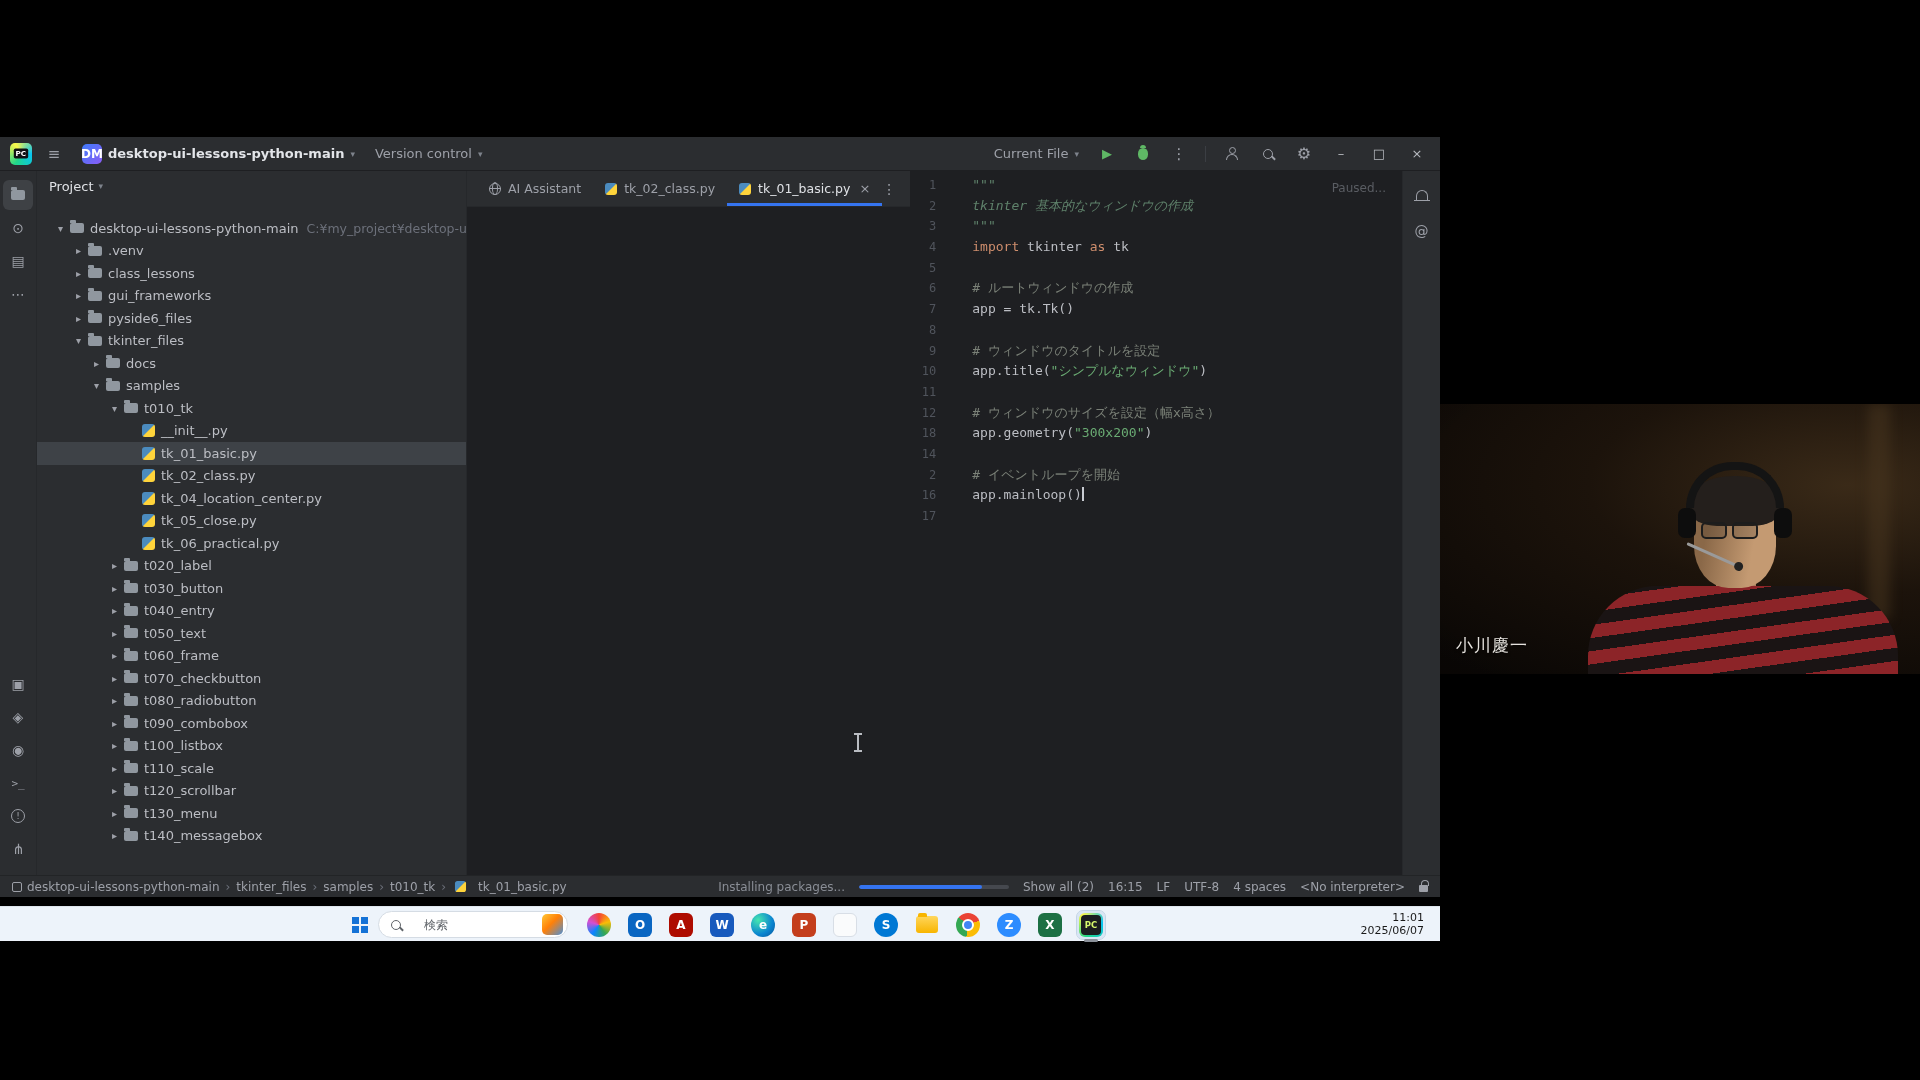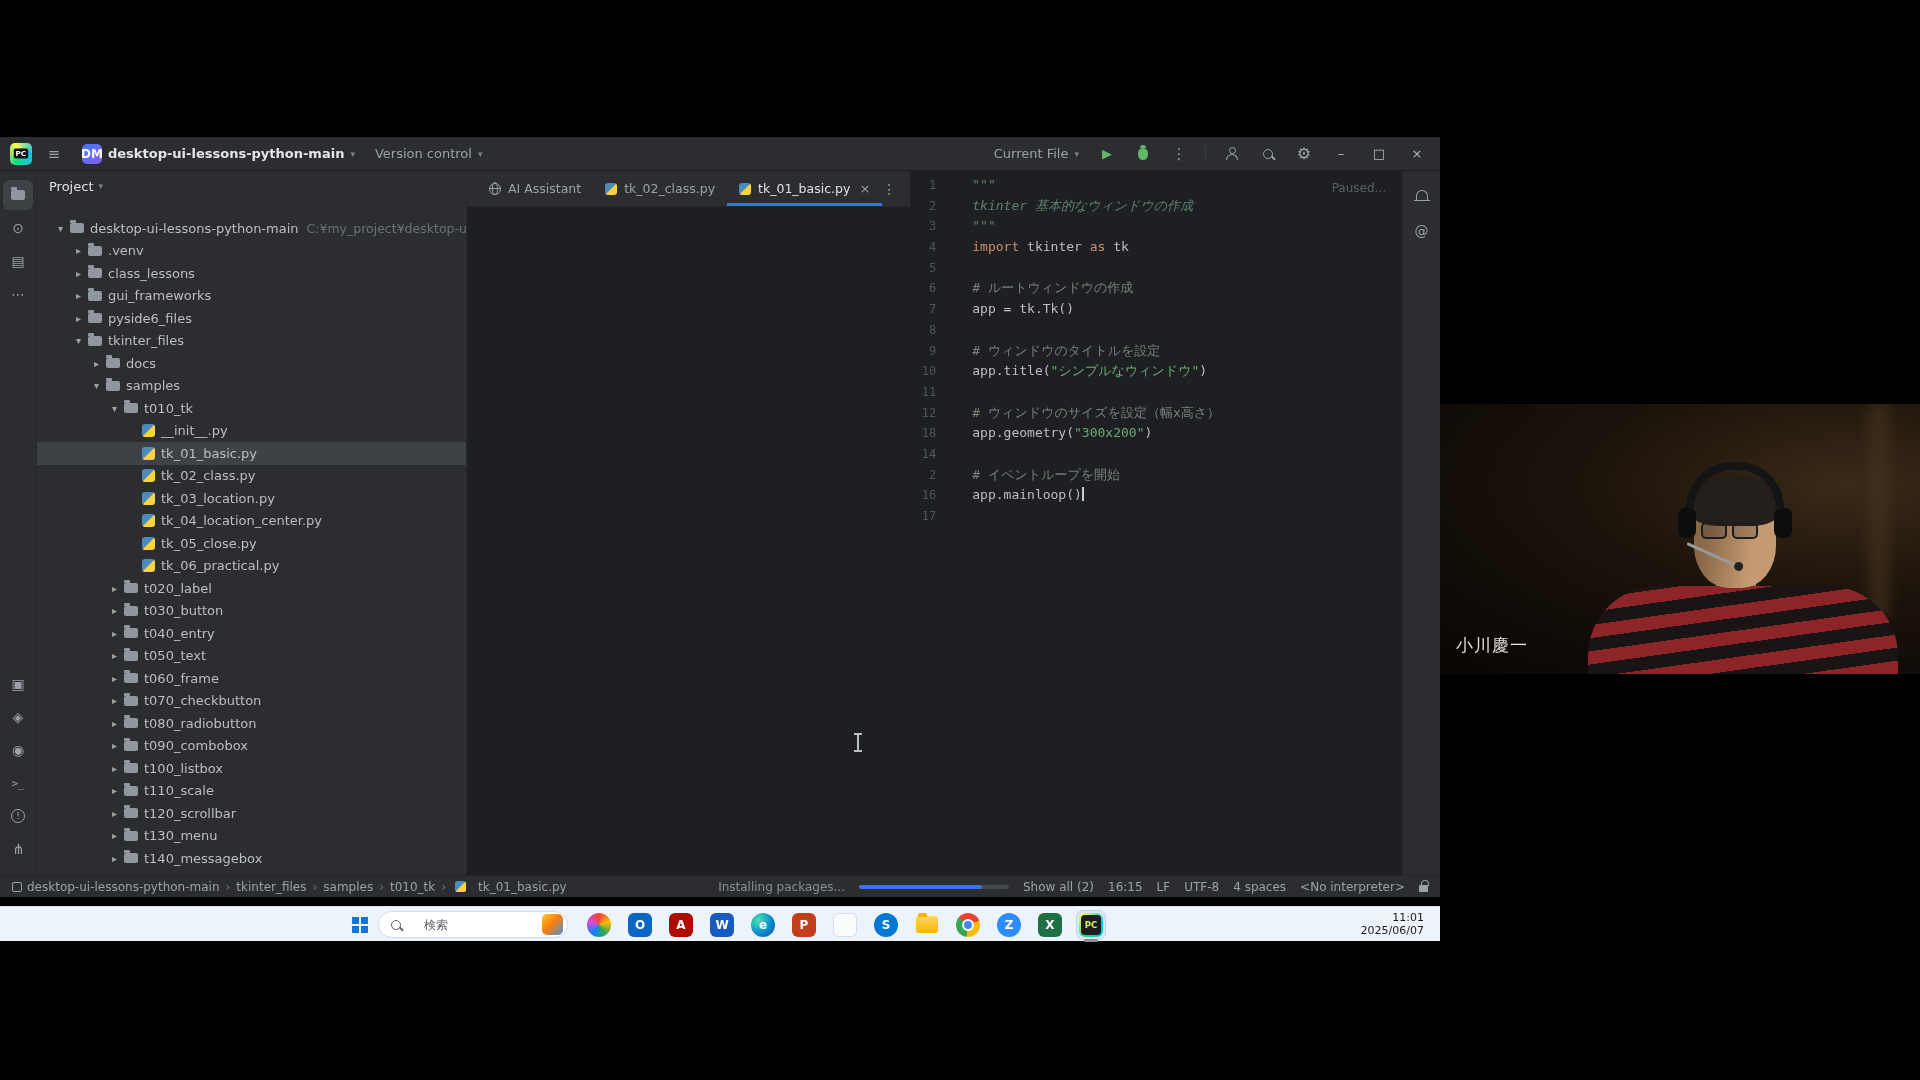"tk_03_location.py" div.trow { html: <div> <span></span> <span></span> <span>tk_03_location.py</span> </div> -> none }
